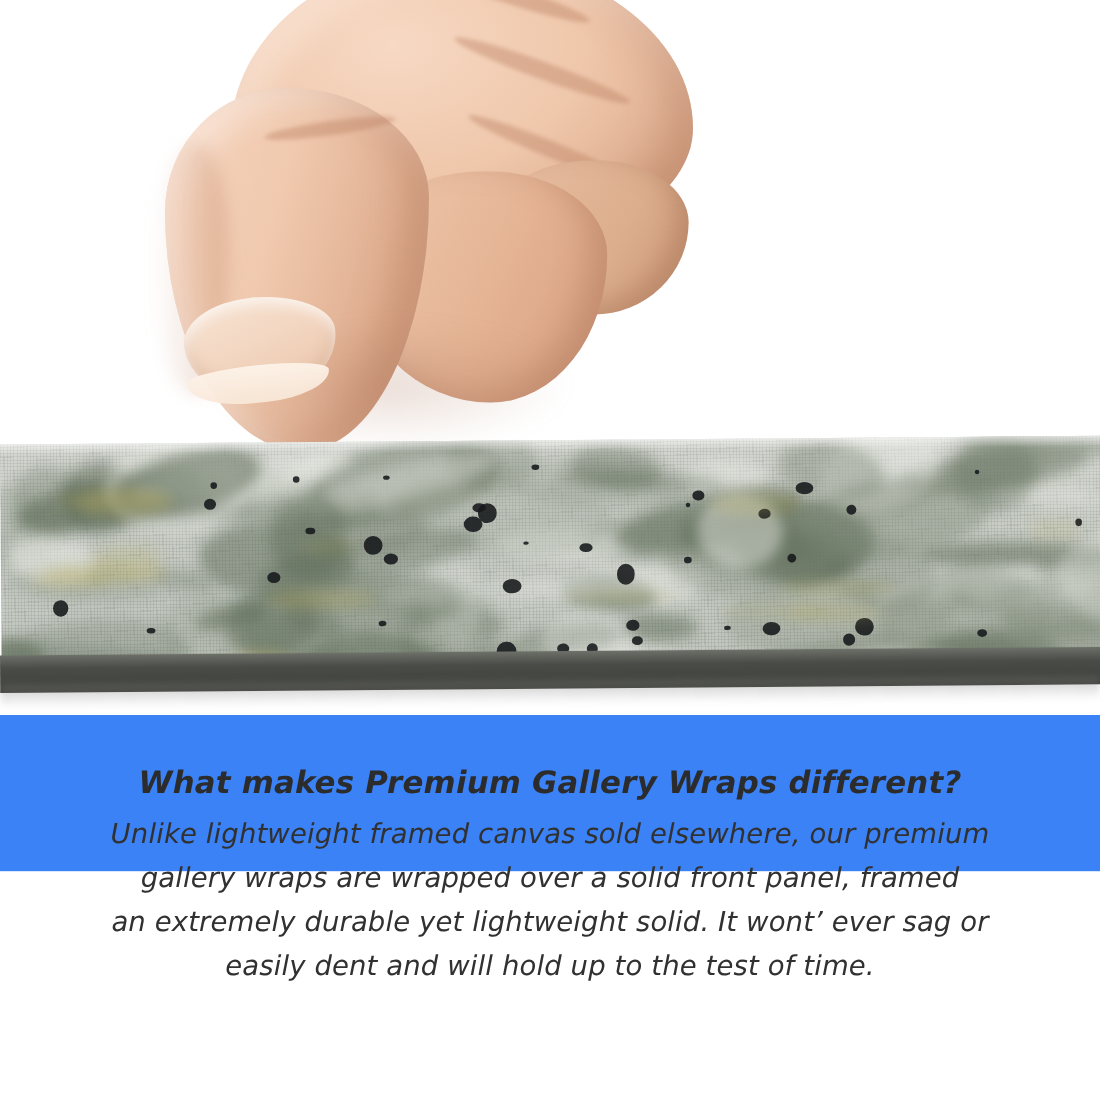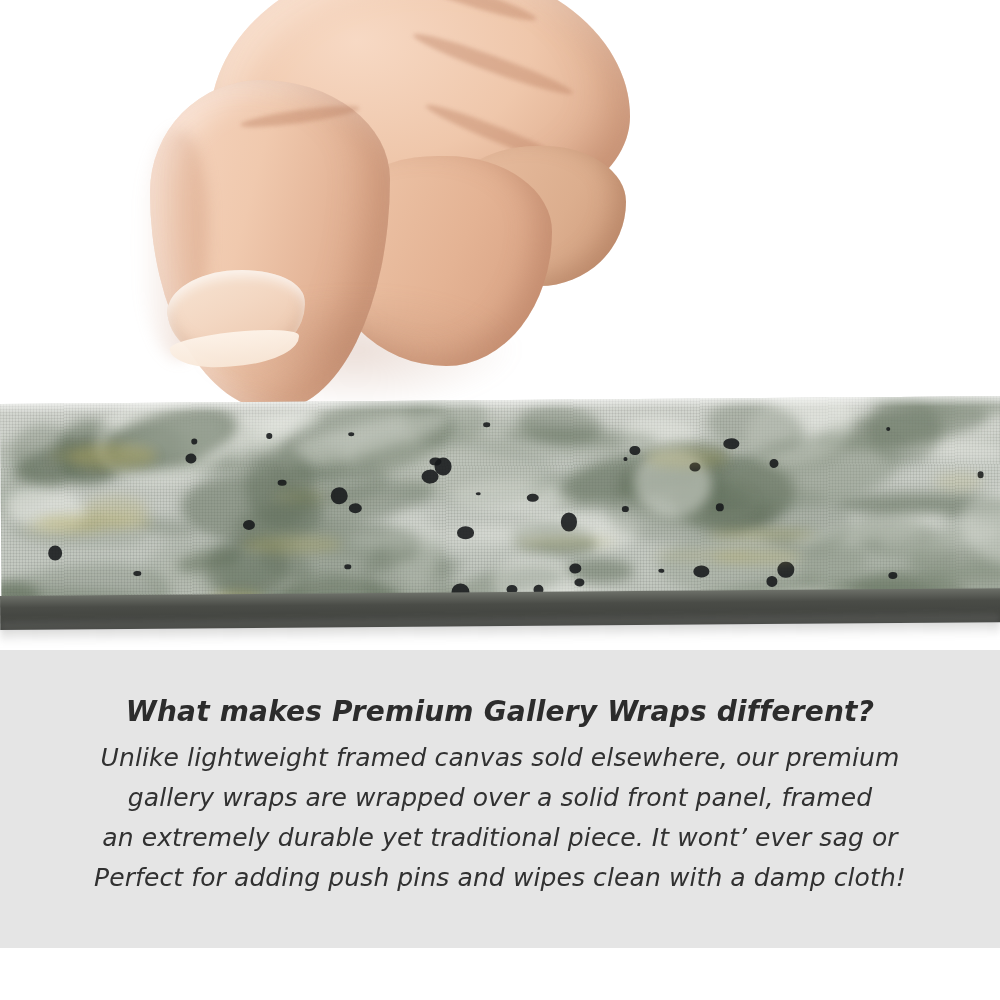"What makes Premium Gallery Wraps" .page { background: #e5e5e5 -> #3b82f6; height: 948px -> 792px }
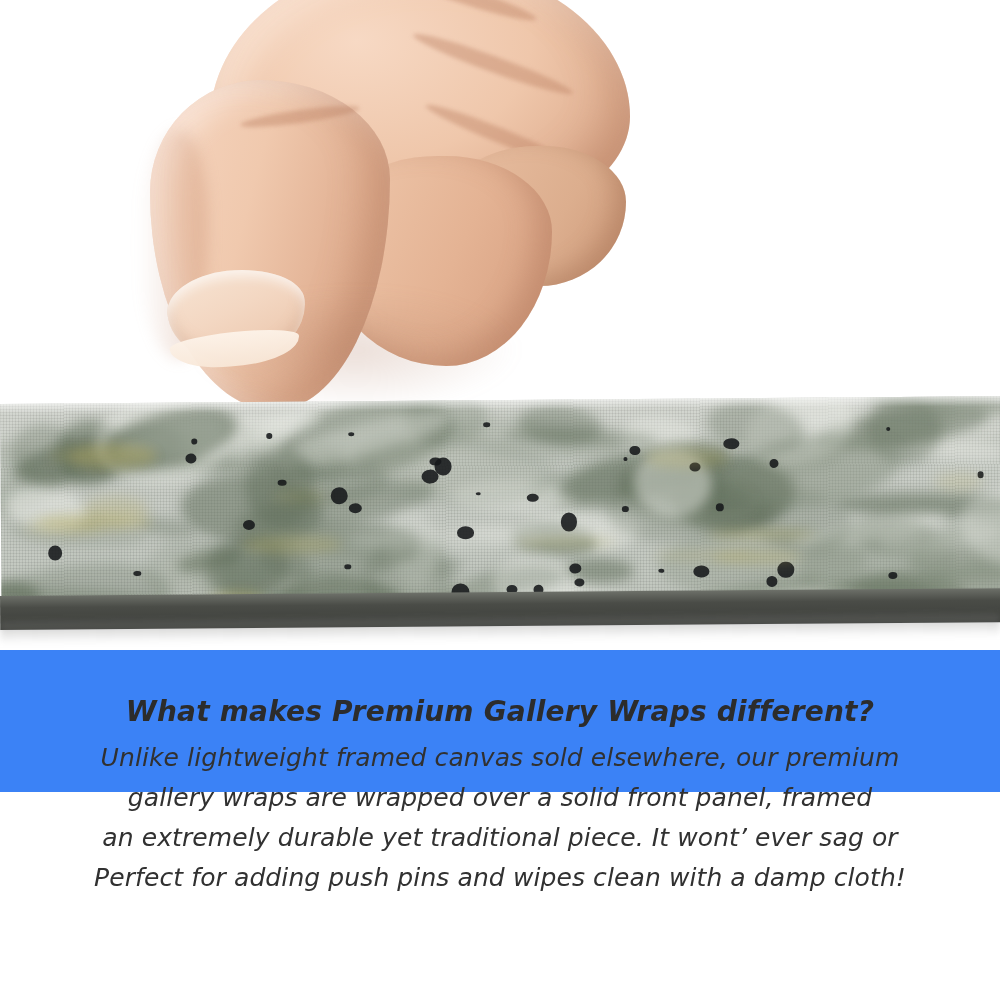"an extremely durable yet traditional" div.caption-body-line { text: traditional piece -> lightweight solid }
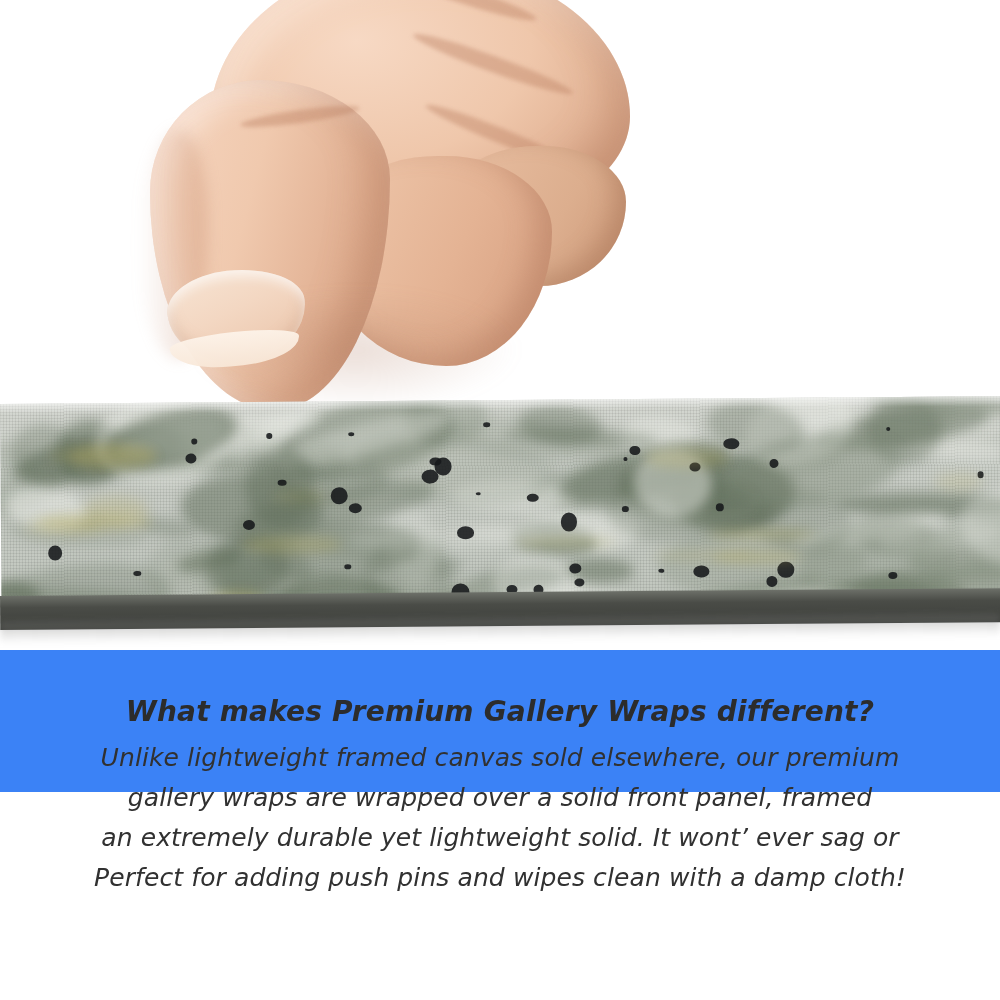"easily dent and will hold" div.caption-body-line { html: none -> <div>easily dent and will hold up to the test of time.</div> }
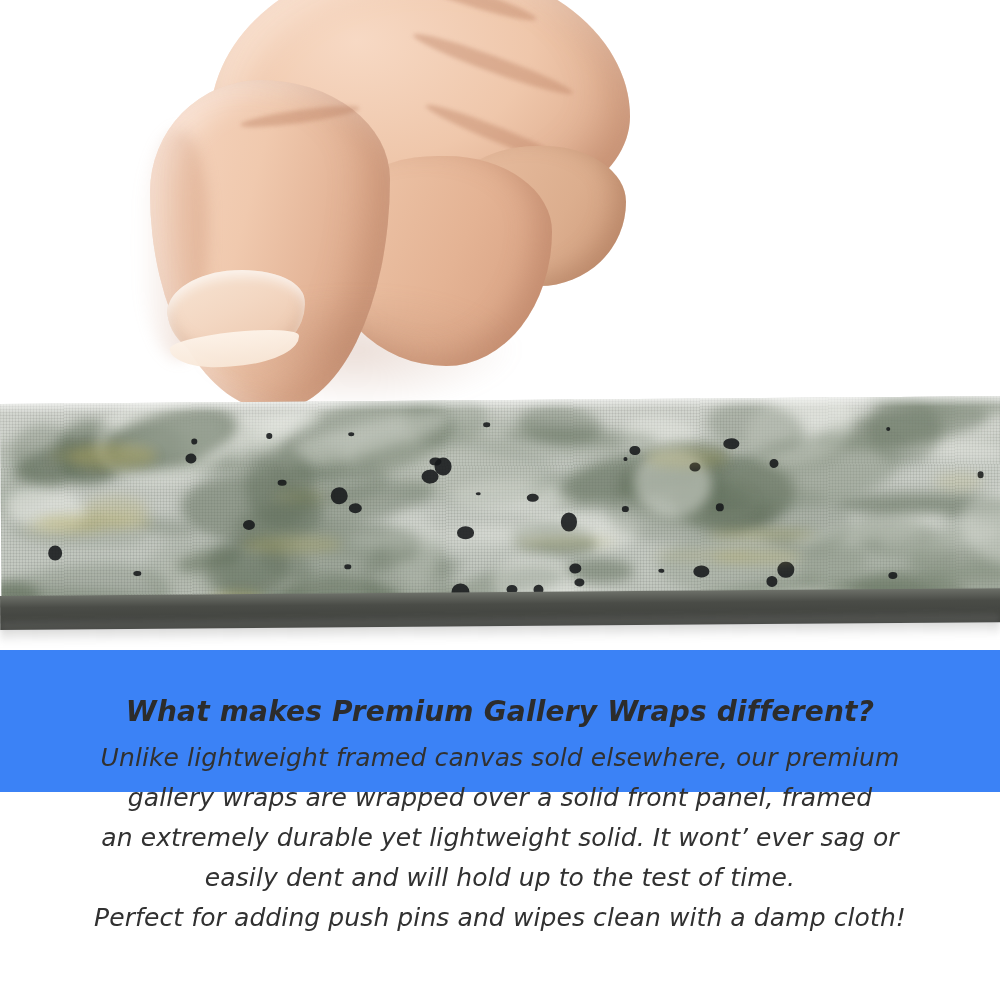"Perfect for adding push pins" div.caption-body-line { html: <div>Perfect for adding push pins and wipes clean with a damp cloth!</div> -> none }
